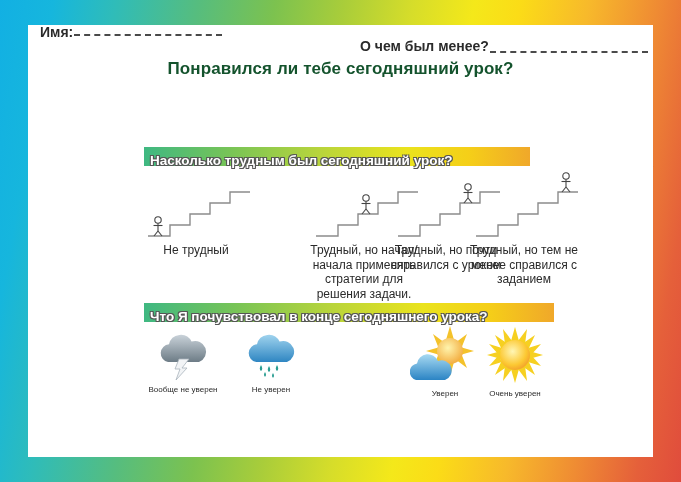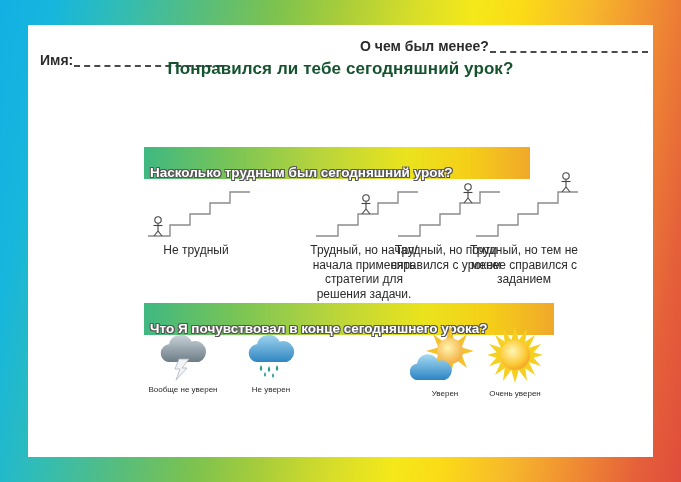"Имя:" .name-wrap { align-items: flex-end -> none; top: 28px -> 0 }
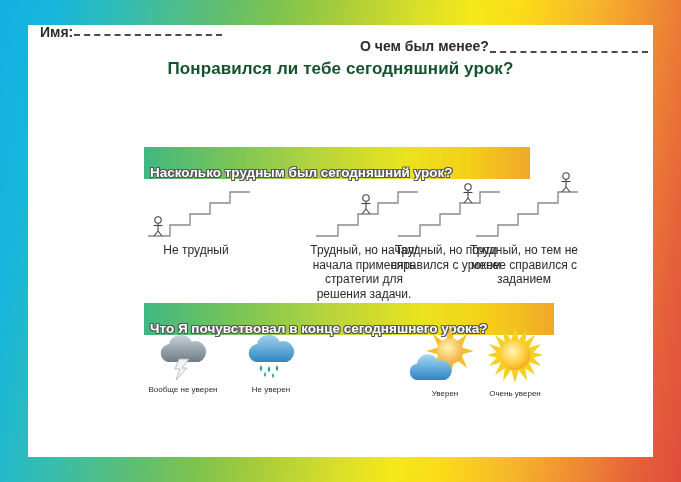"Насколько трудным был сегодняшний урок?" .banner { padding: 16px 6px -> 4px 6px }
